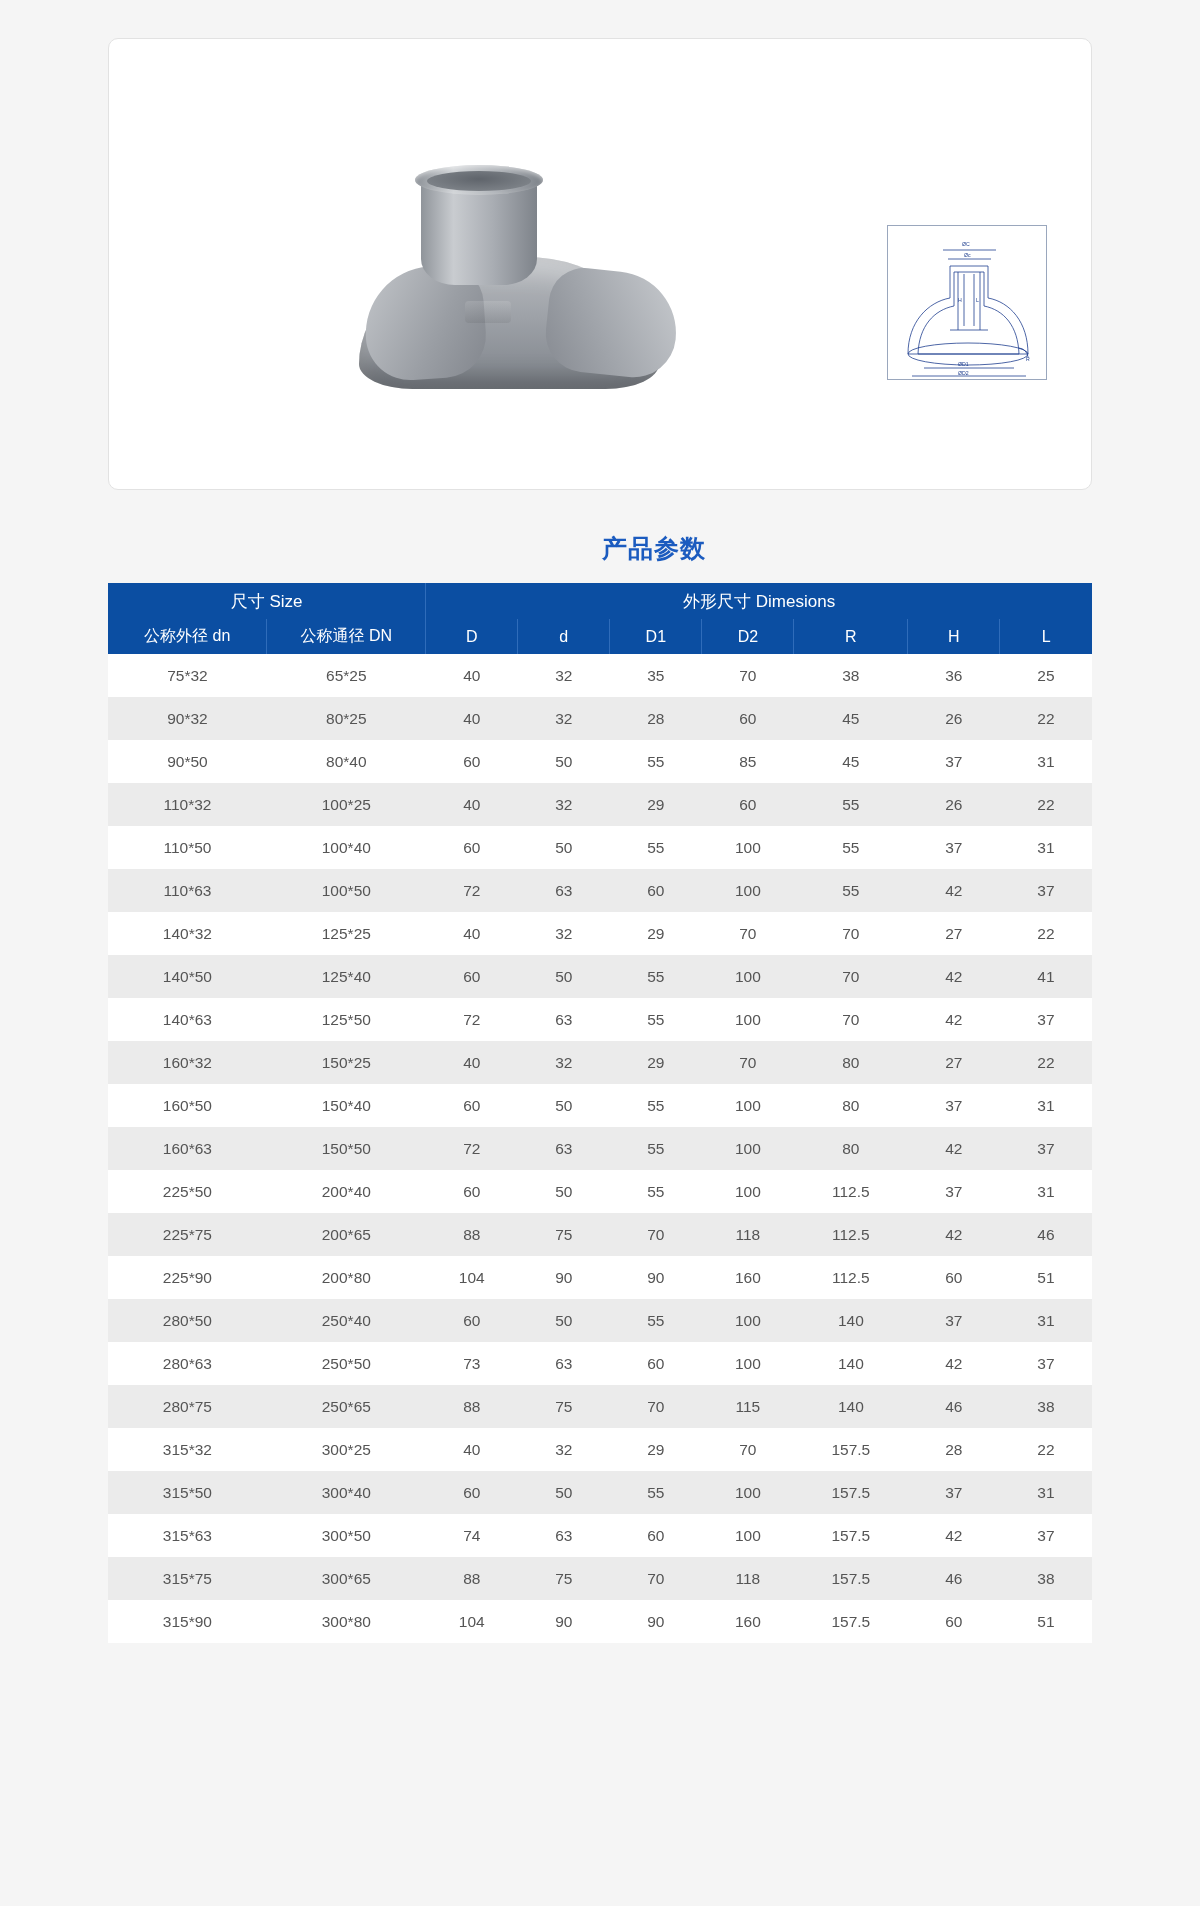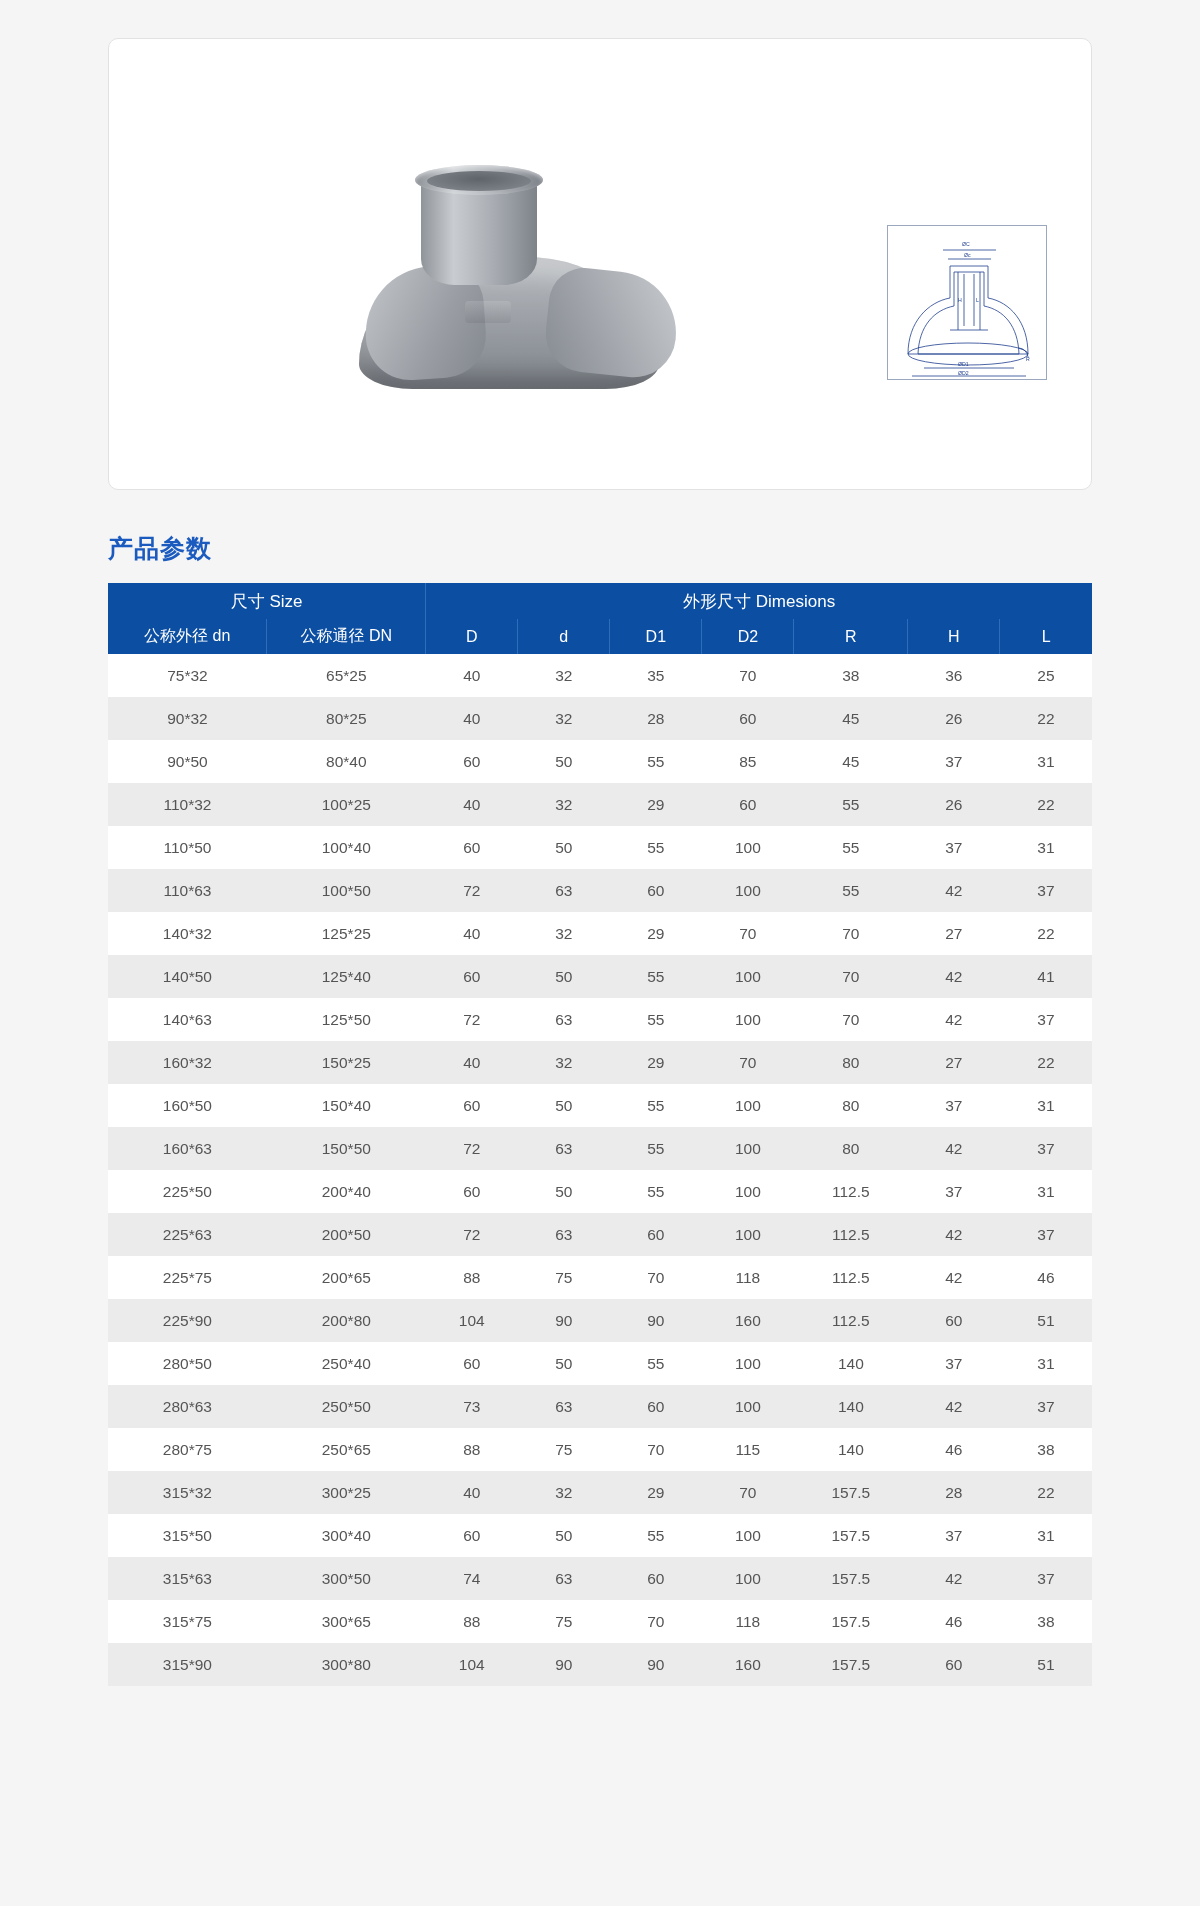"产品参数" .section-title { text-align: none -> center }
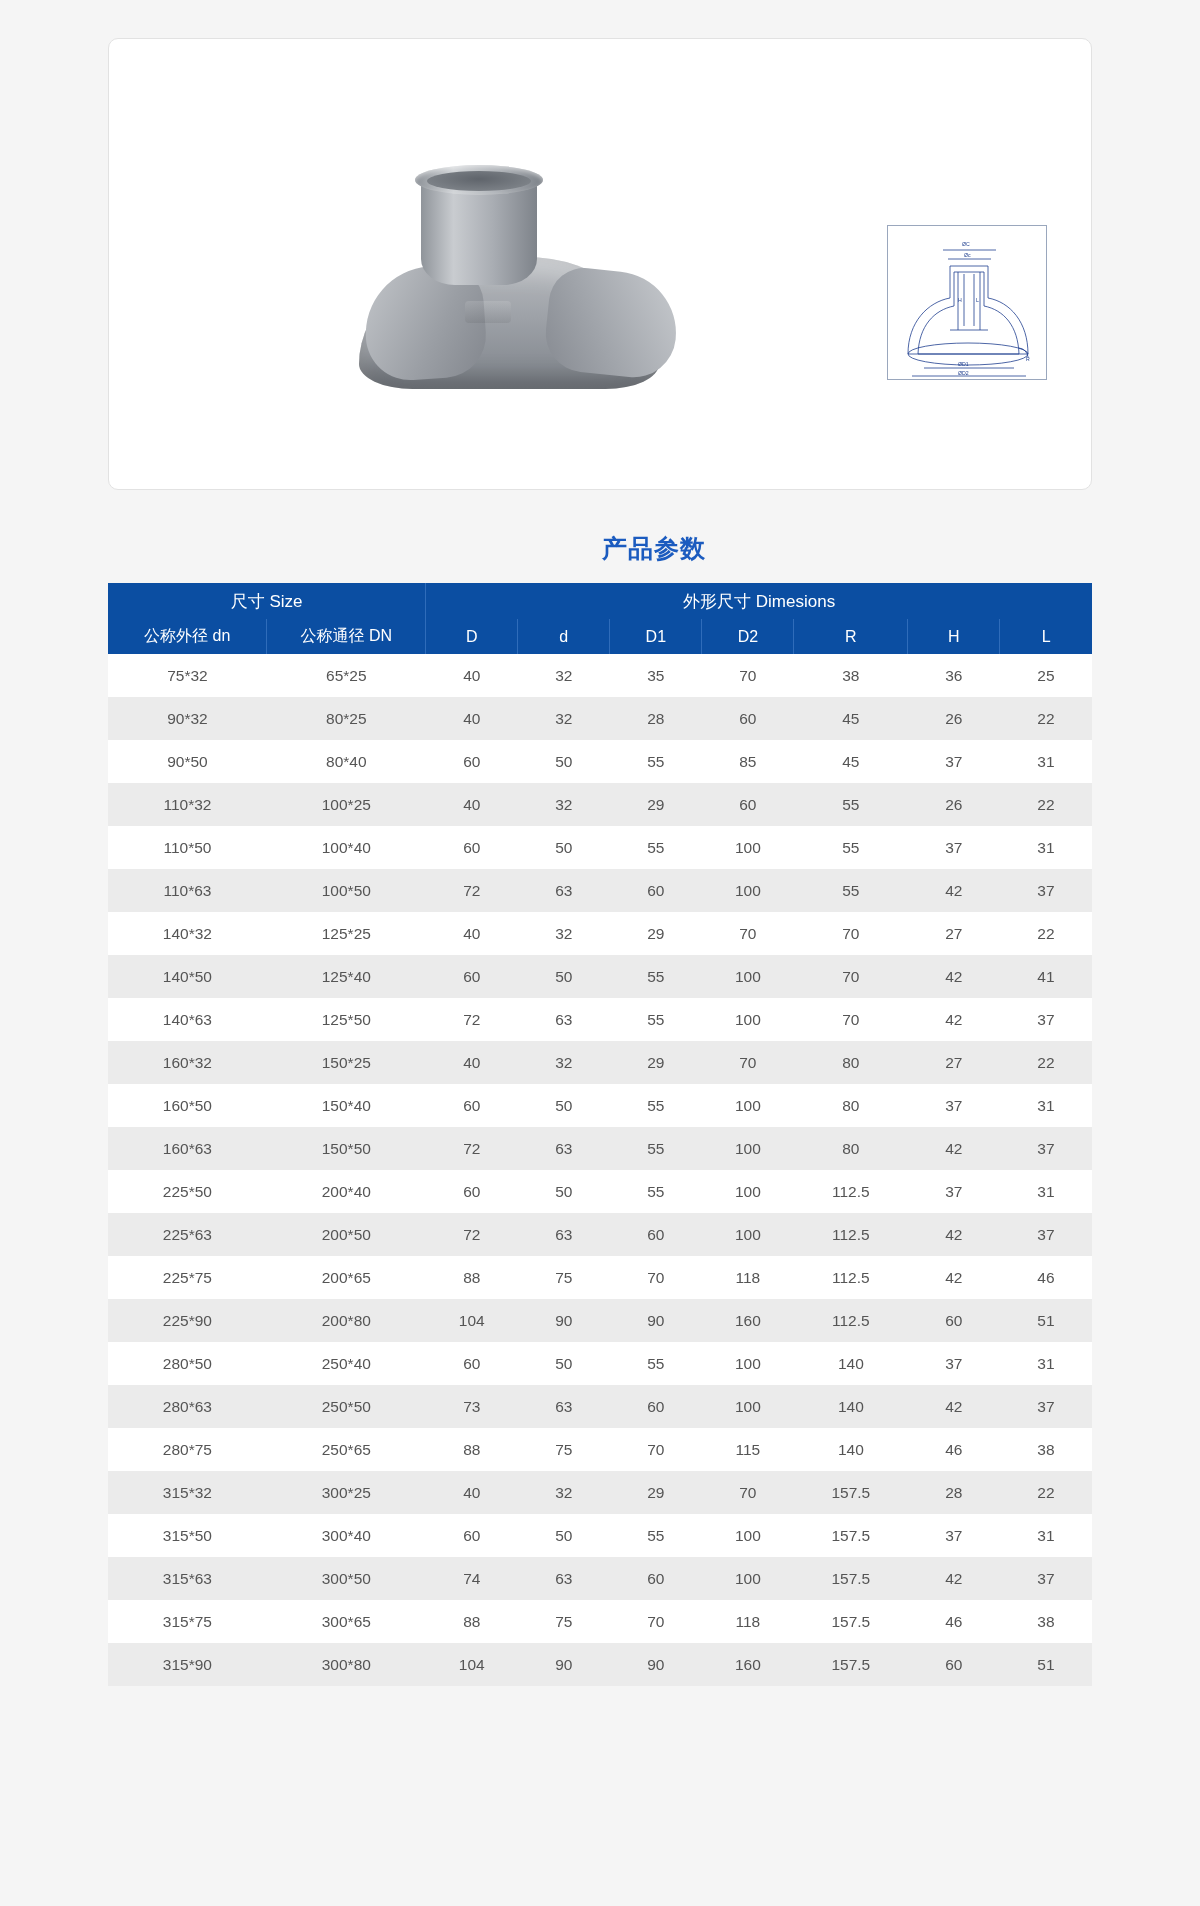"225*63" tr { html: <tr> <td>225*63</td> <td>200*50</td> <td>72</td> <td>63</td> <td>60</td> <td>100</td> <td>112.5</td> <td>42</td> <td>37</td> </tr> -> none }
